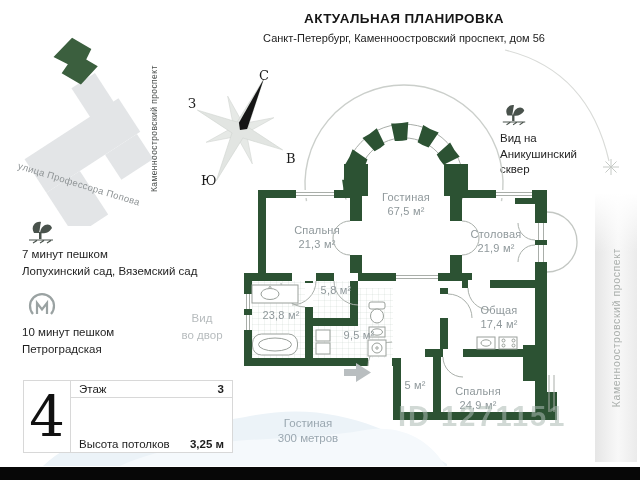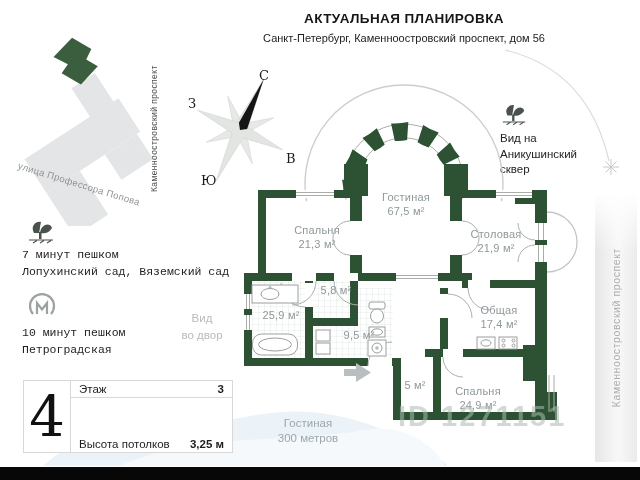"7 минут пешком" .walk { font-family: Liberation Mono, monospace -> none }
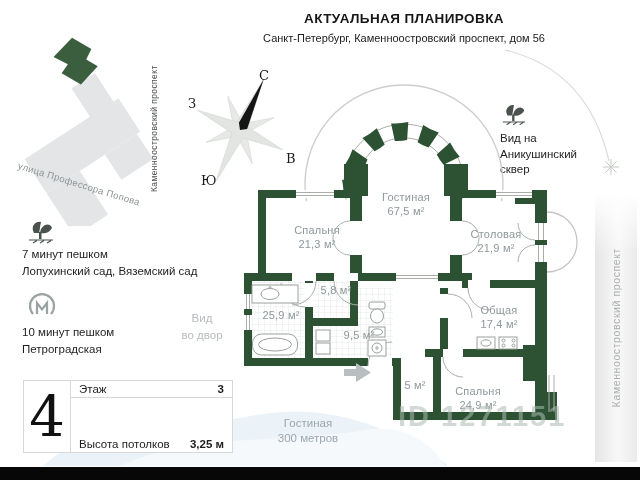"25,9 м²" span { text: 25,9 -> 23,8 }
